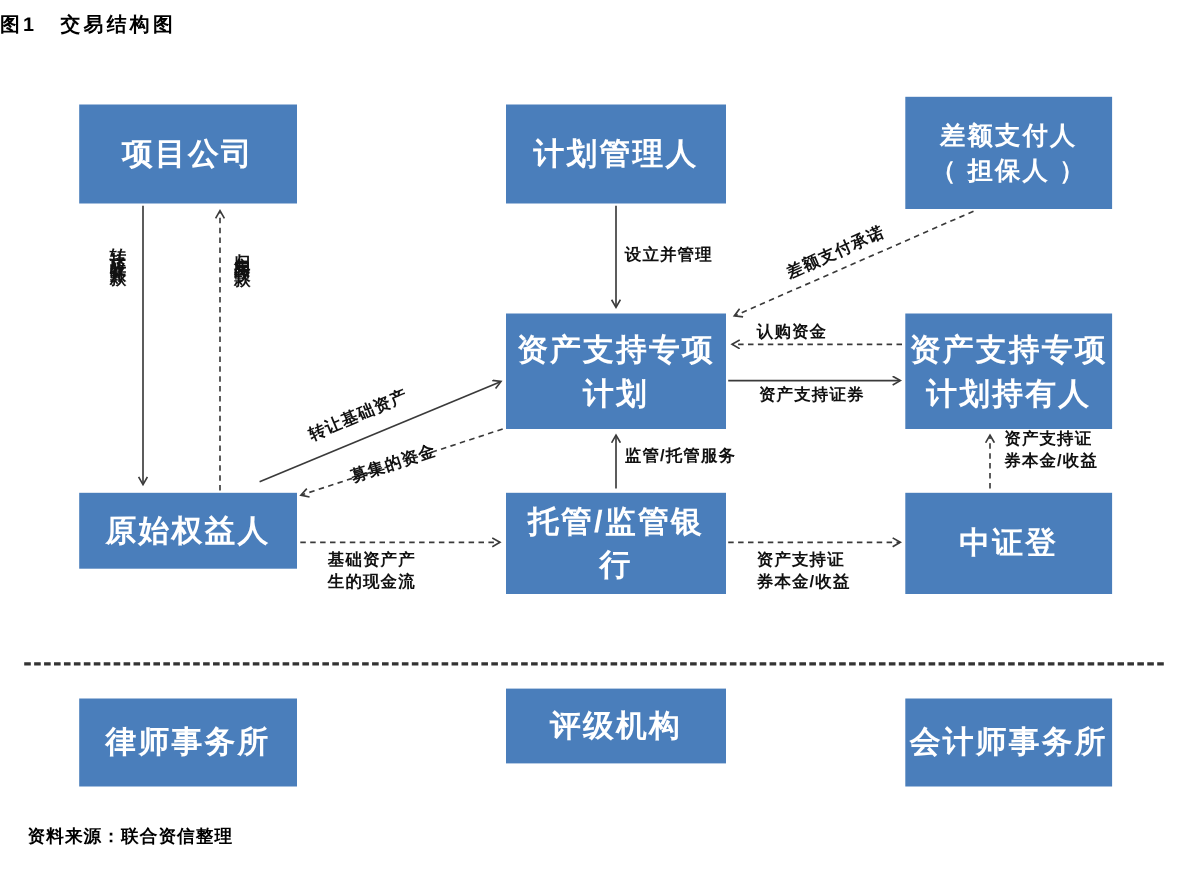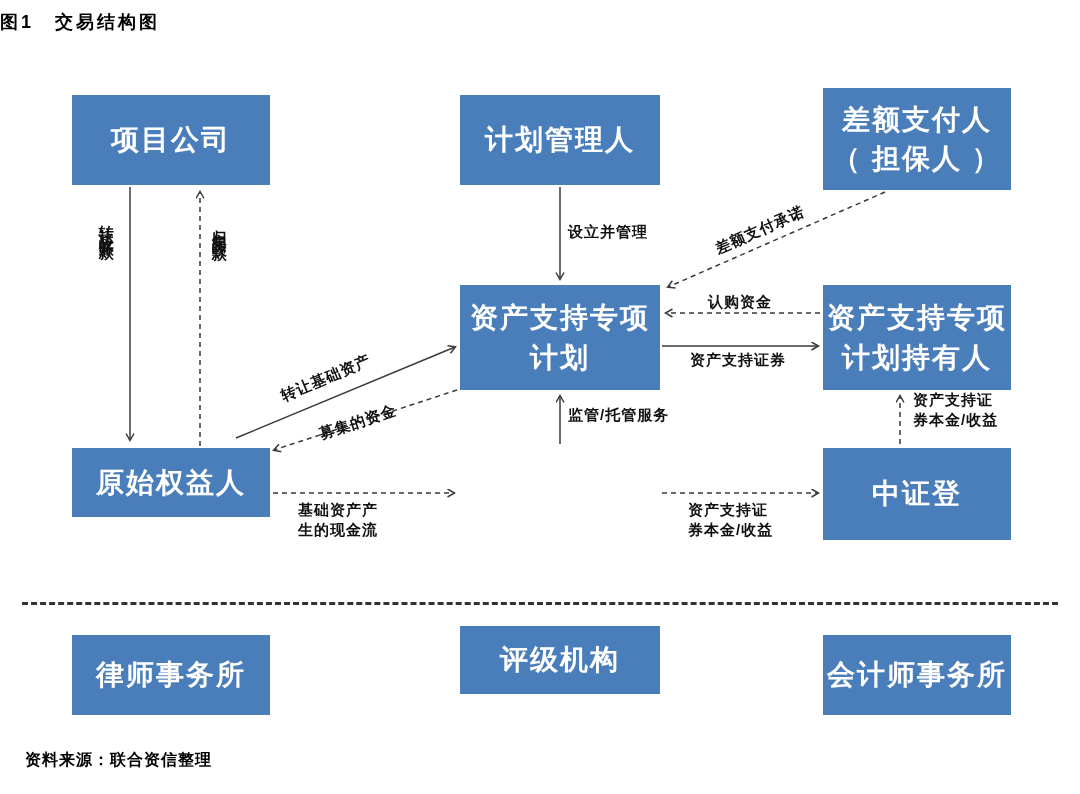"差额支付人" .box.small { font-size: 28px -> 23px }
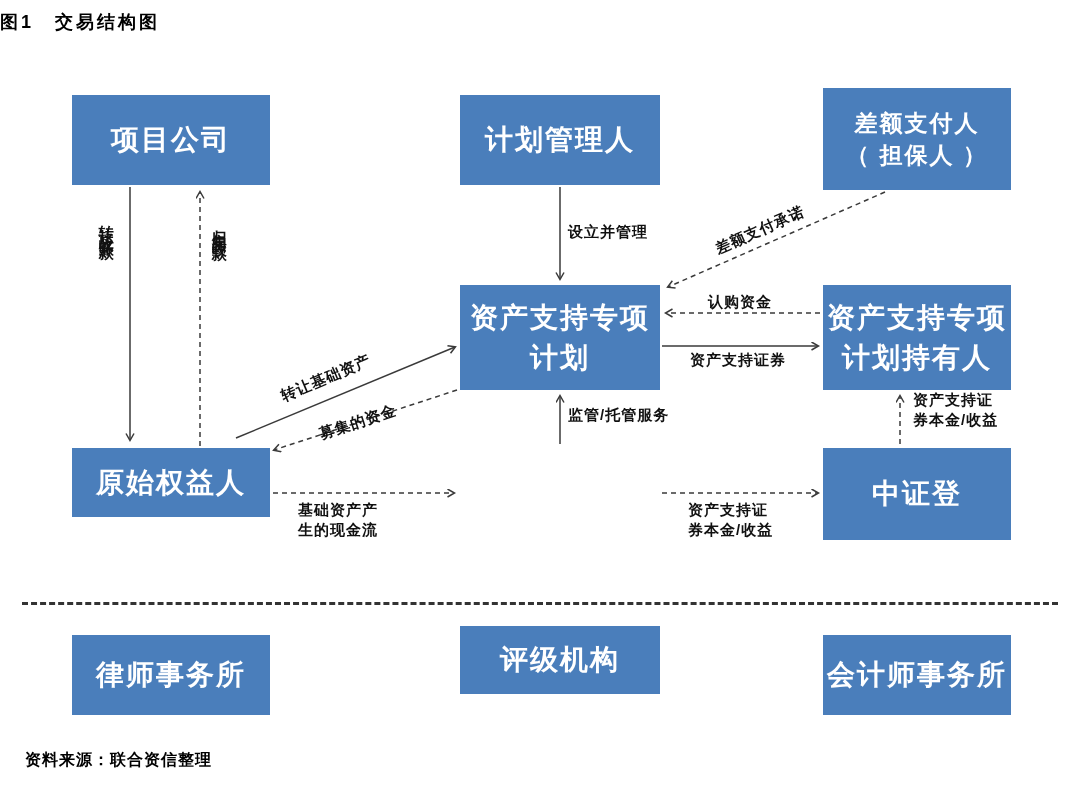"认购资金" div.edge-label { left: 708px -> 688px }
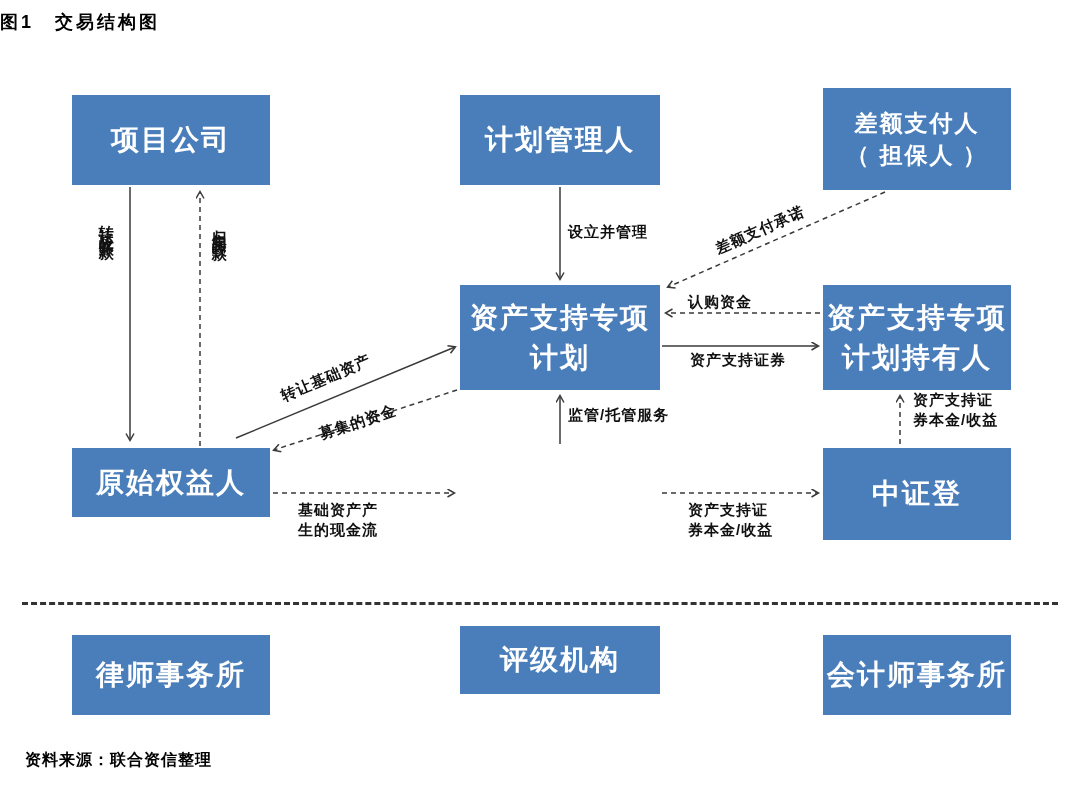"托管/监管银" div.box { html: none -> <div> <span>托管/监管银</span> <span>行</span> </div> }
